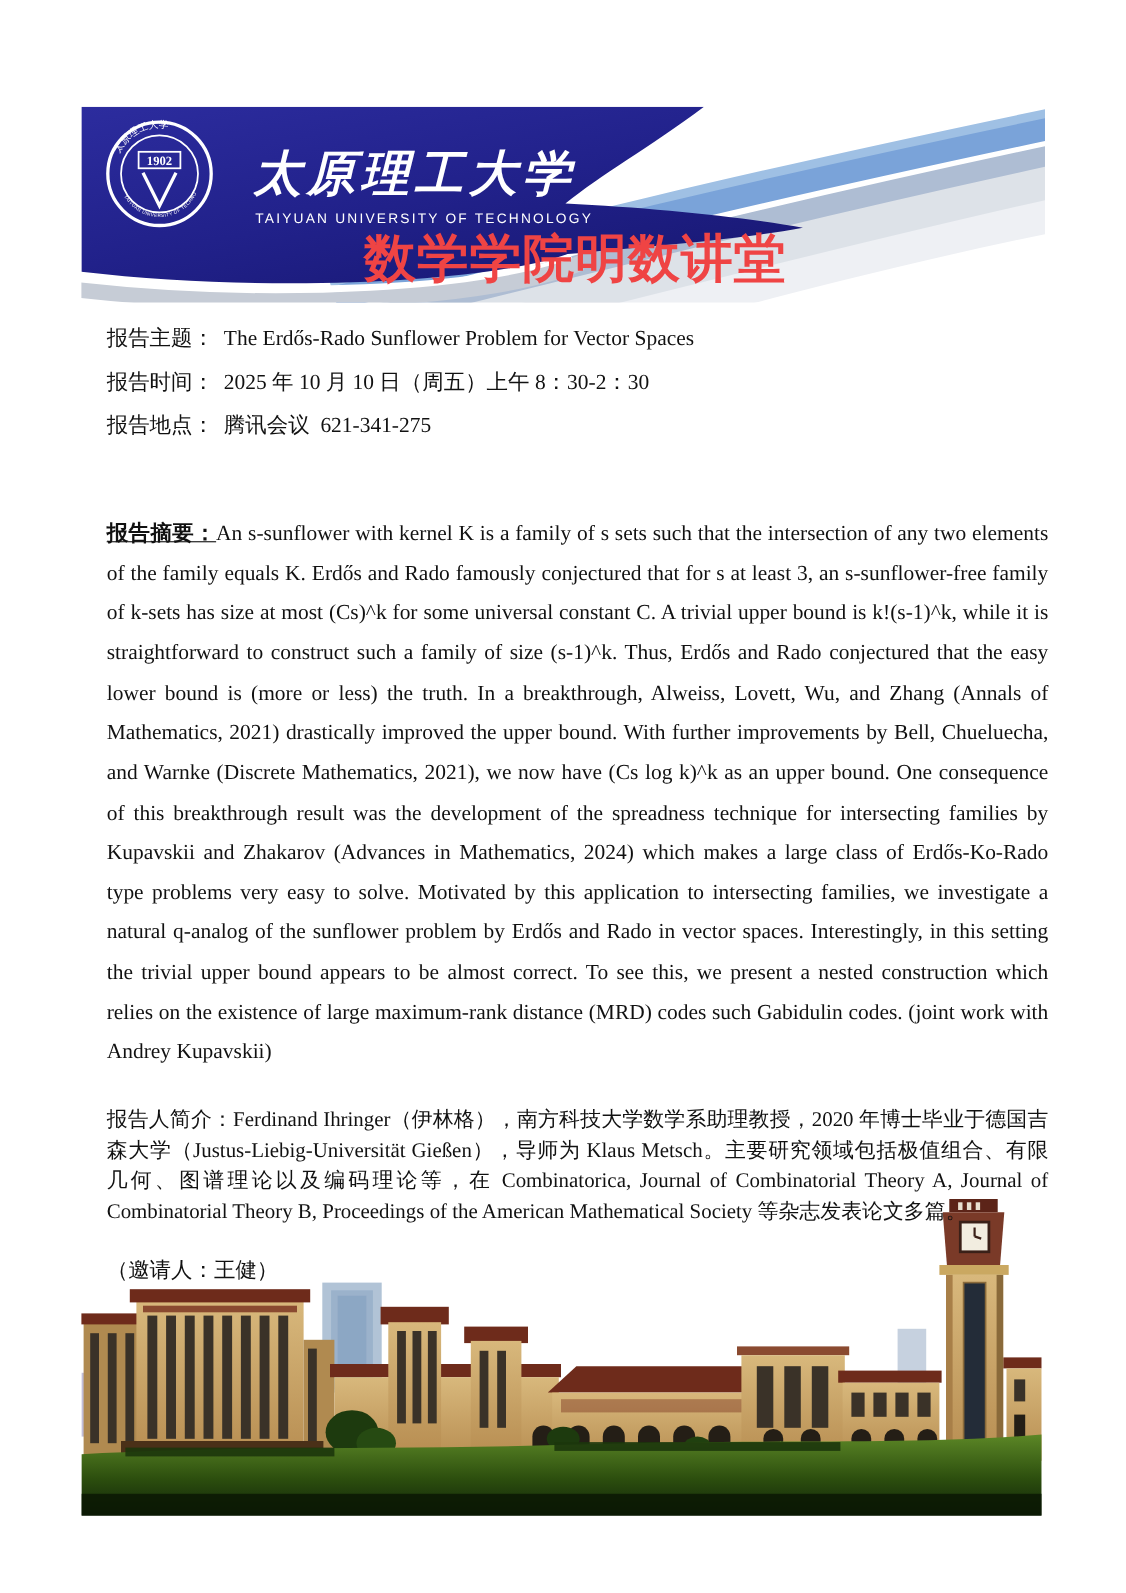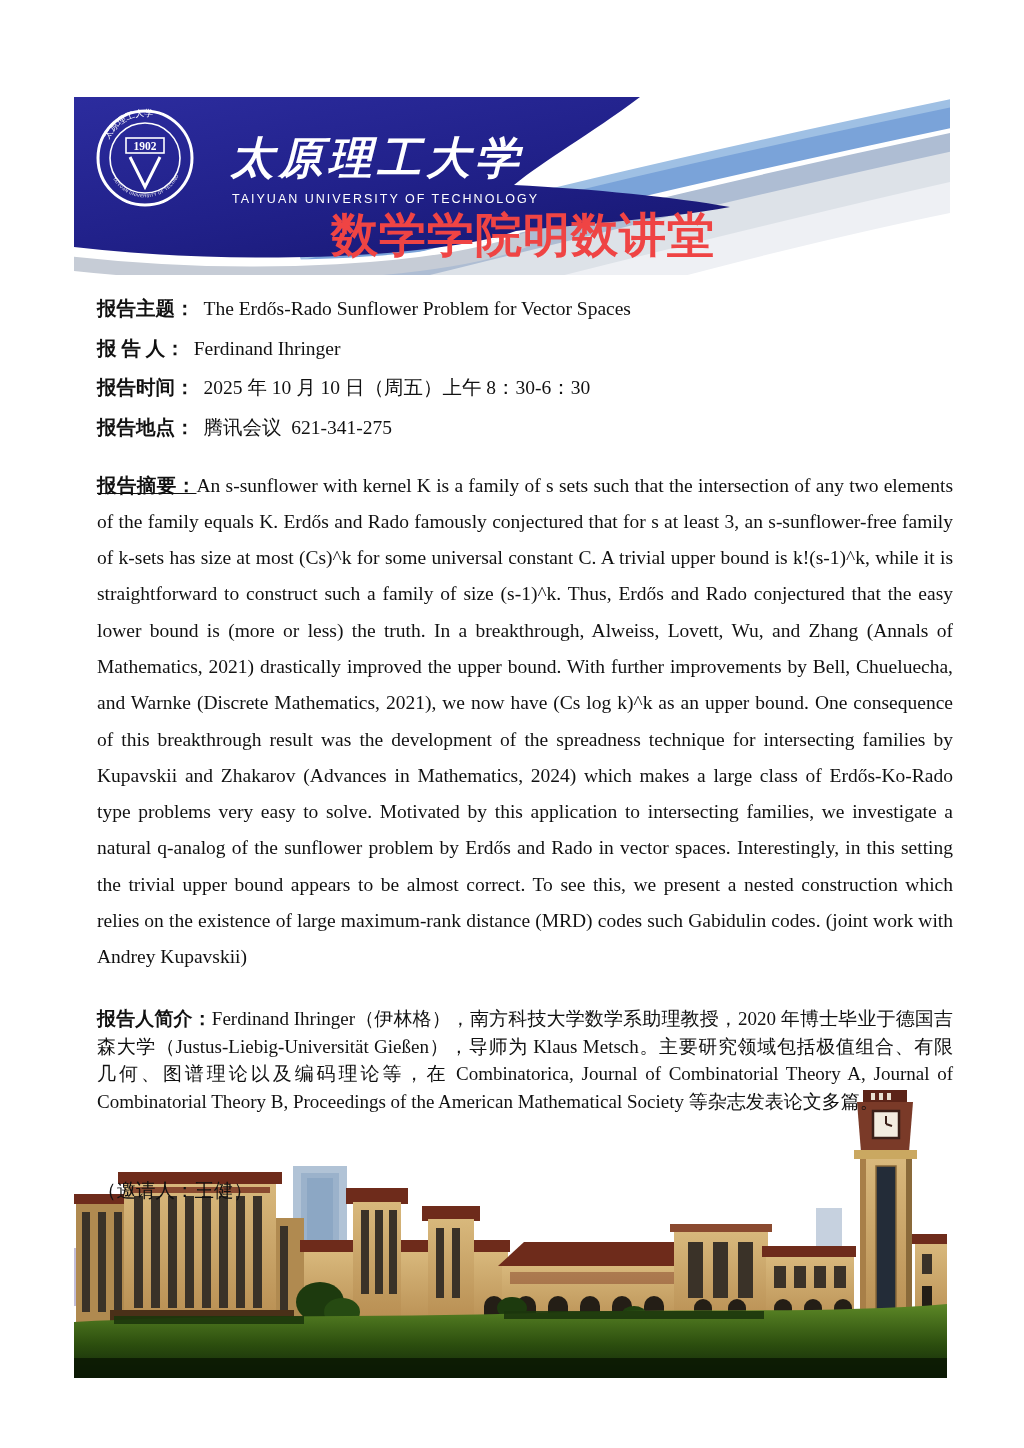"报告主题：" .meta-label { font-weight: bold -> normal }
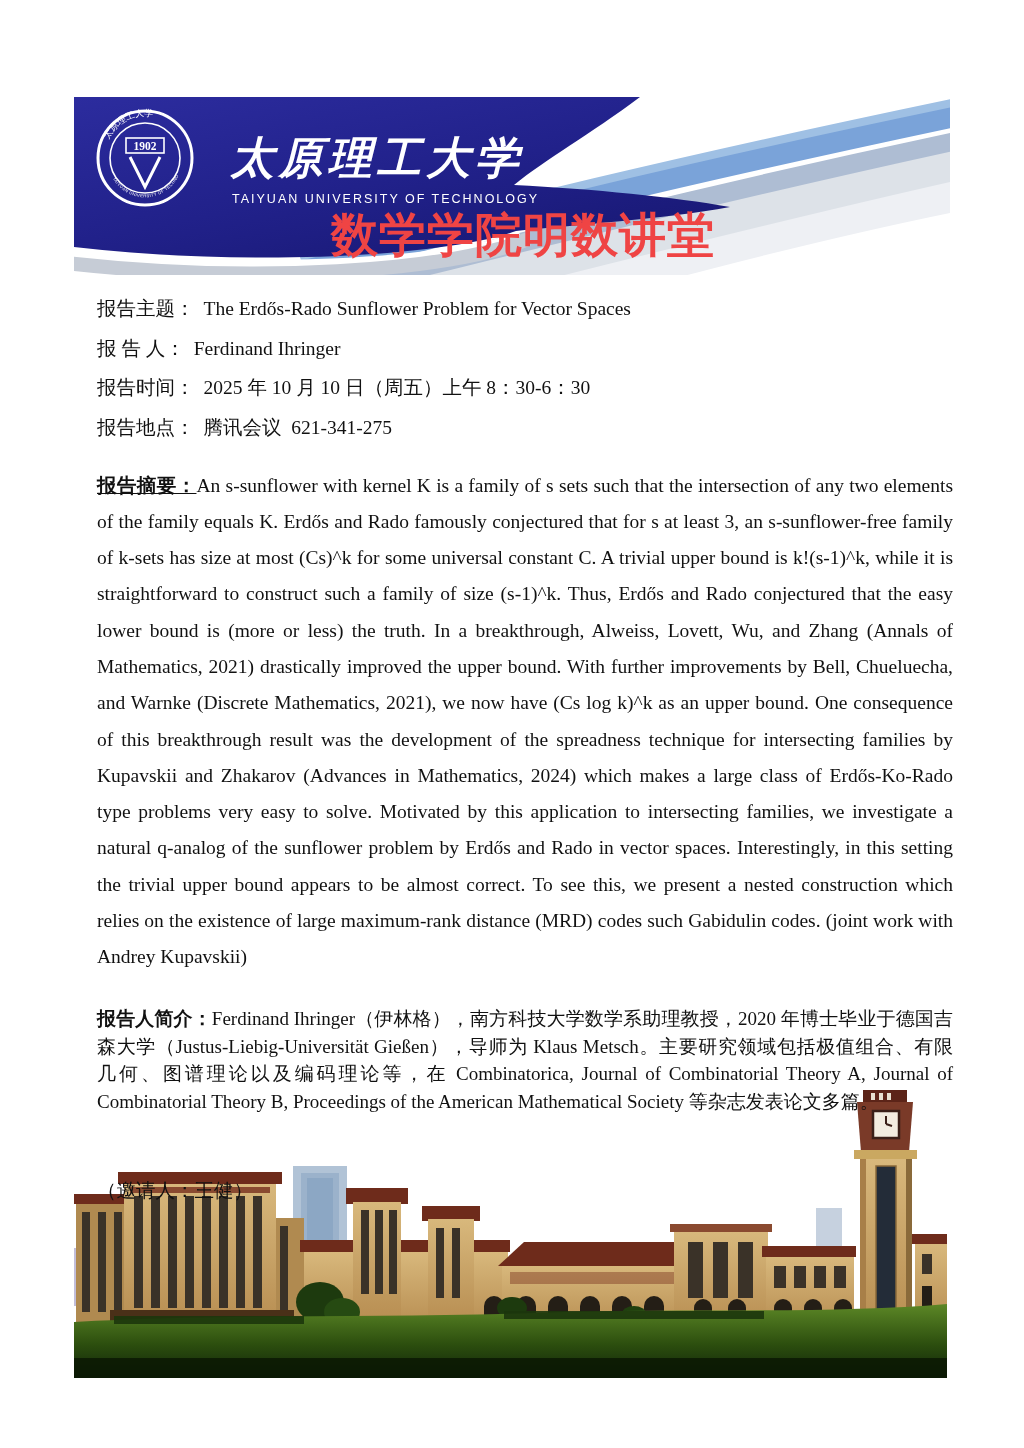"报 告 人：" div.meta-row { html: <div> <span>报 告 人：</span> <span>Ferdinand Ihringer</span> </div> -> none }
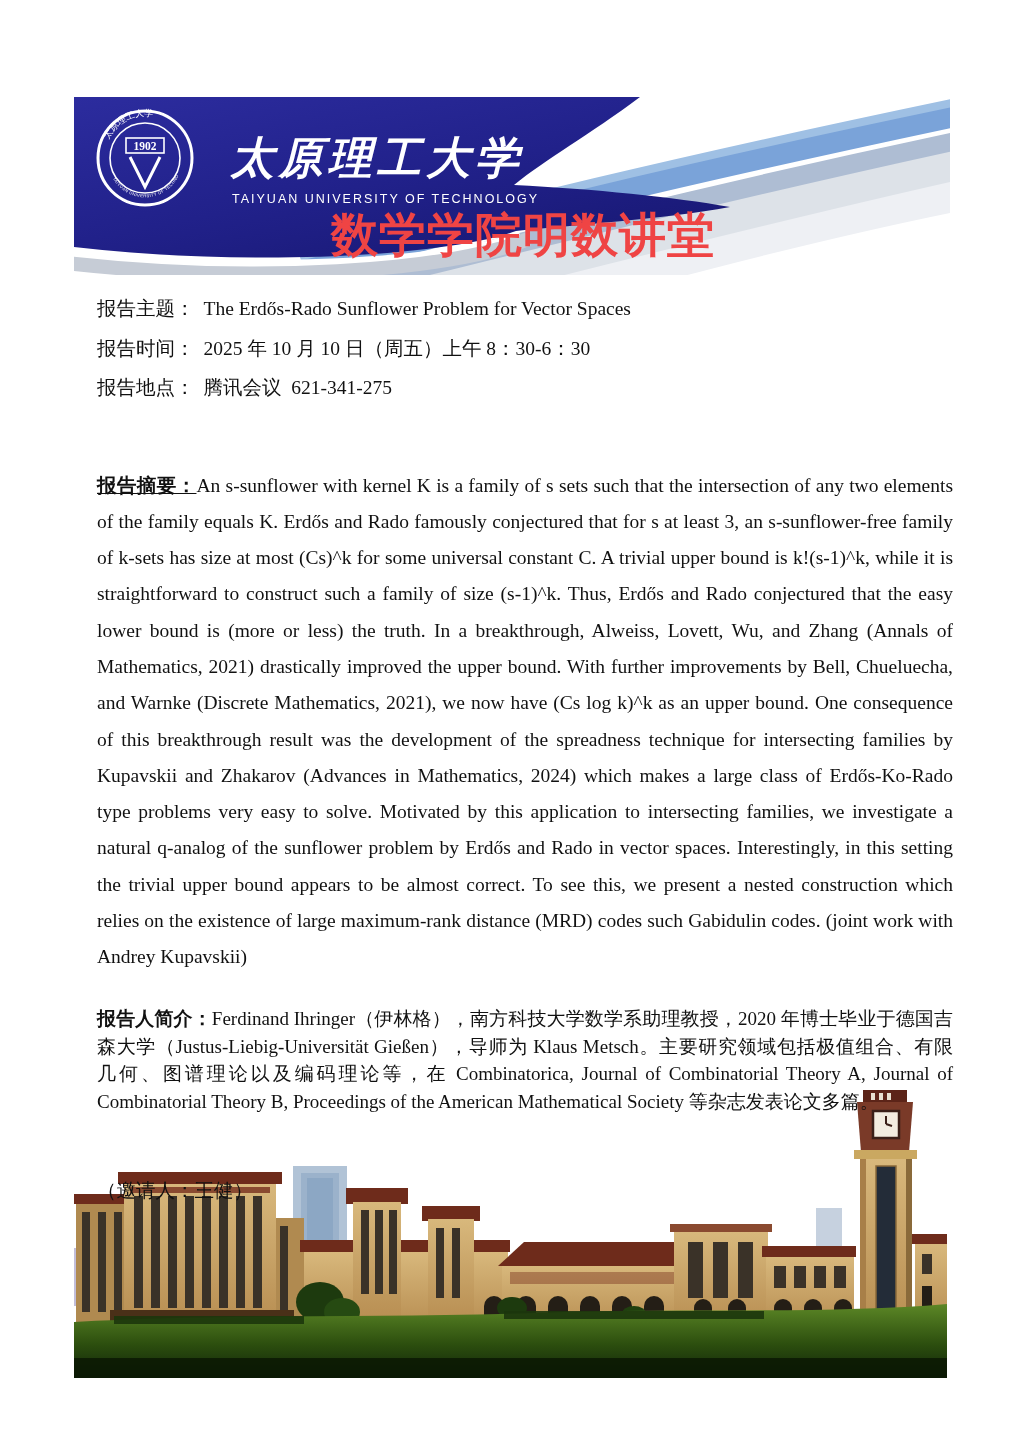"2025 年 10 月 10" span.meta-value { text: 30-6 -> 30-2 }
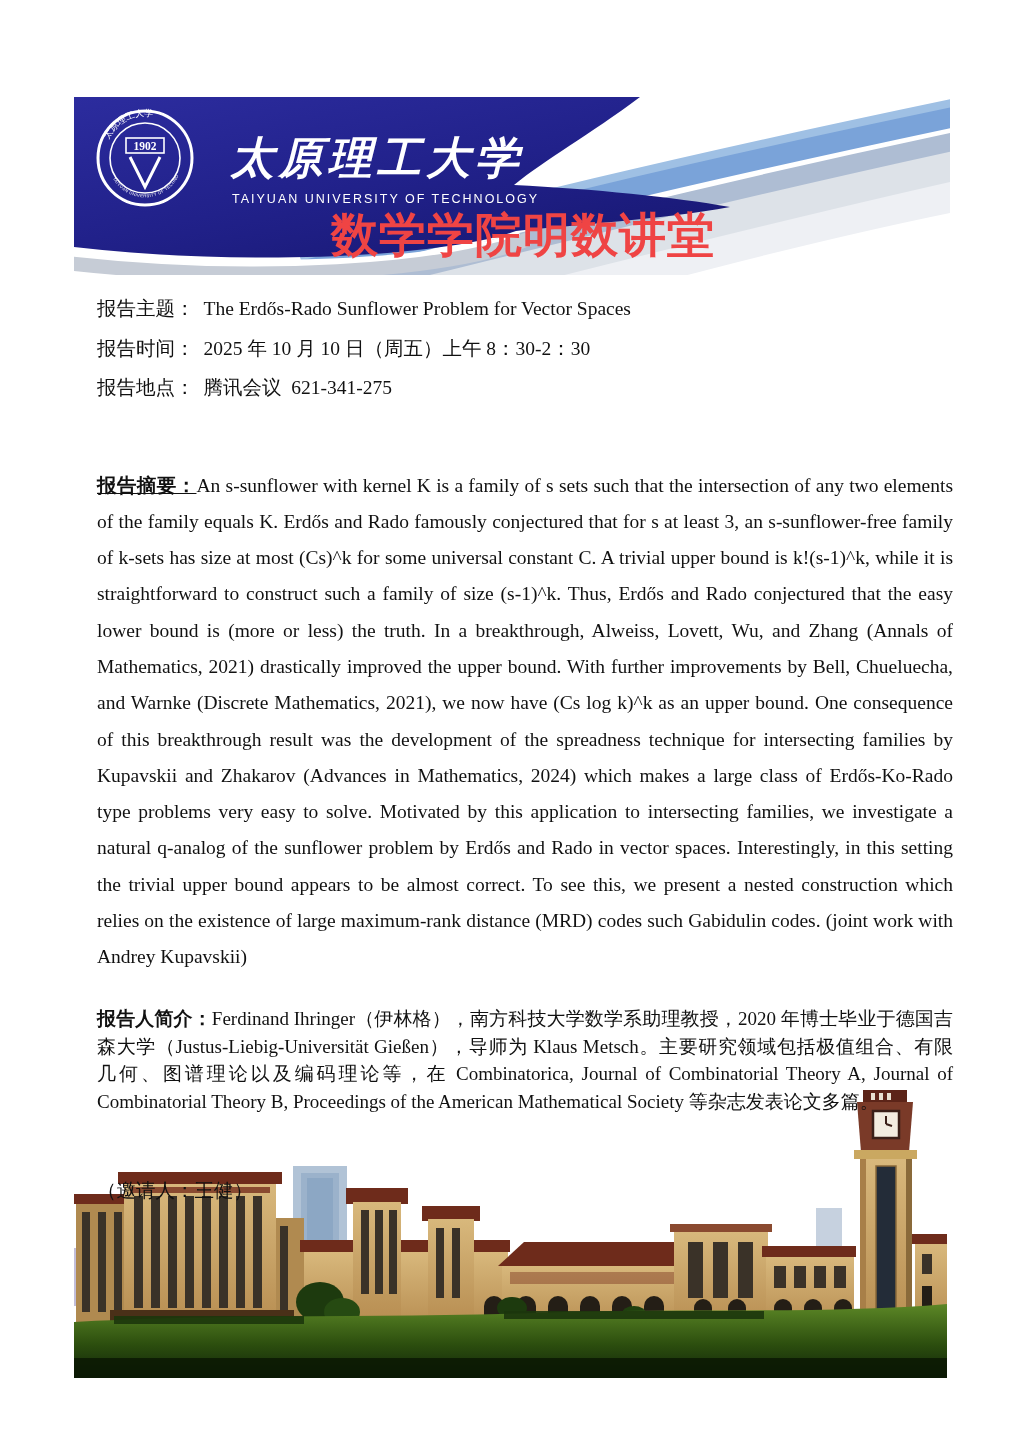"报告人简介：" #bio .sec-label { font-weight: bold -> normal }
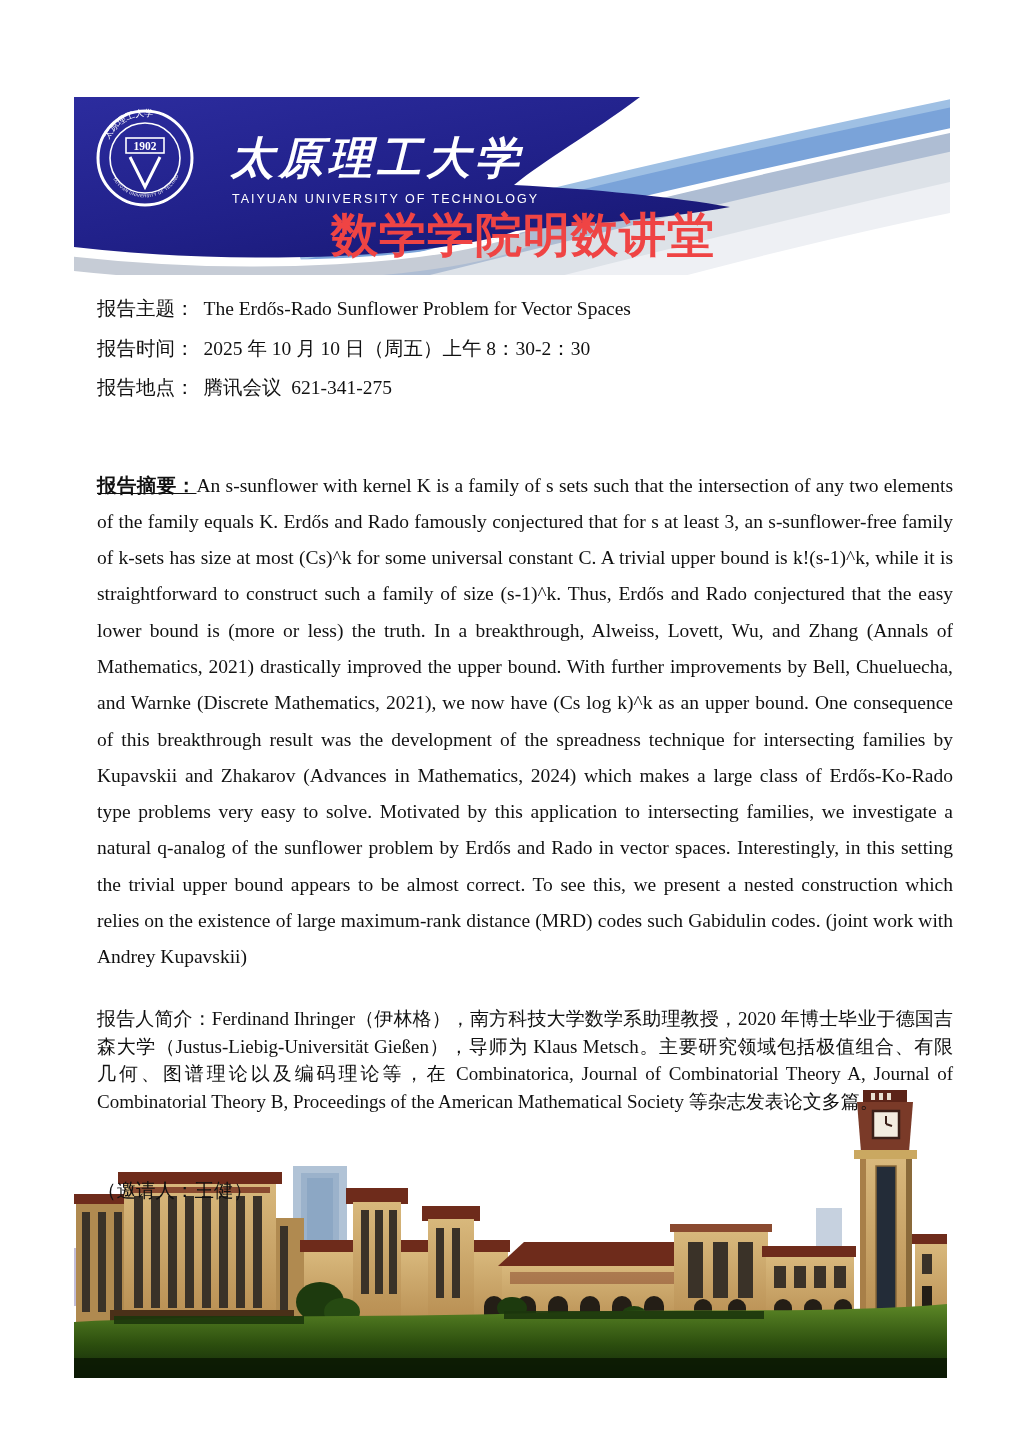"（邀请人：王健）" #inviter { margin-top: 36px -> none }
